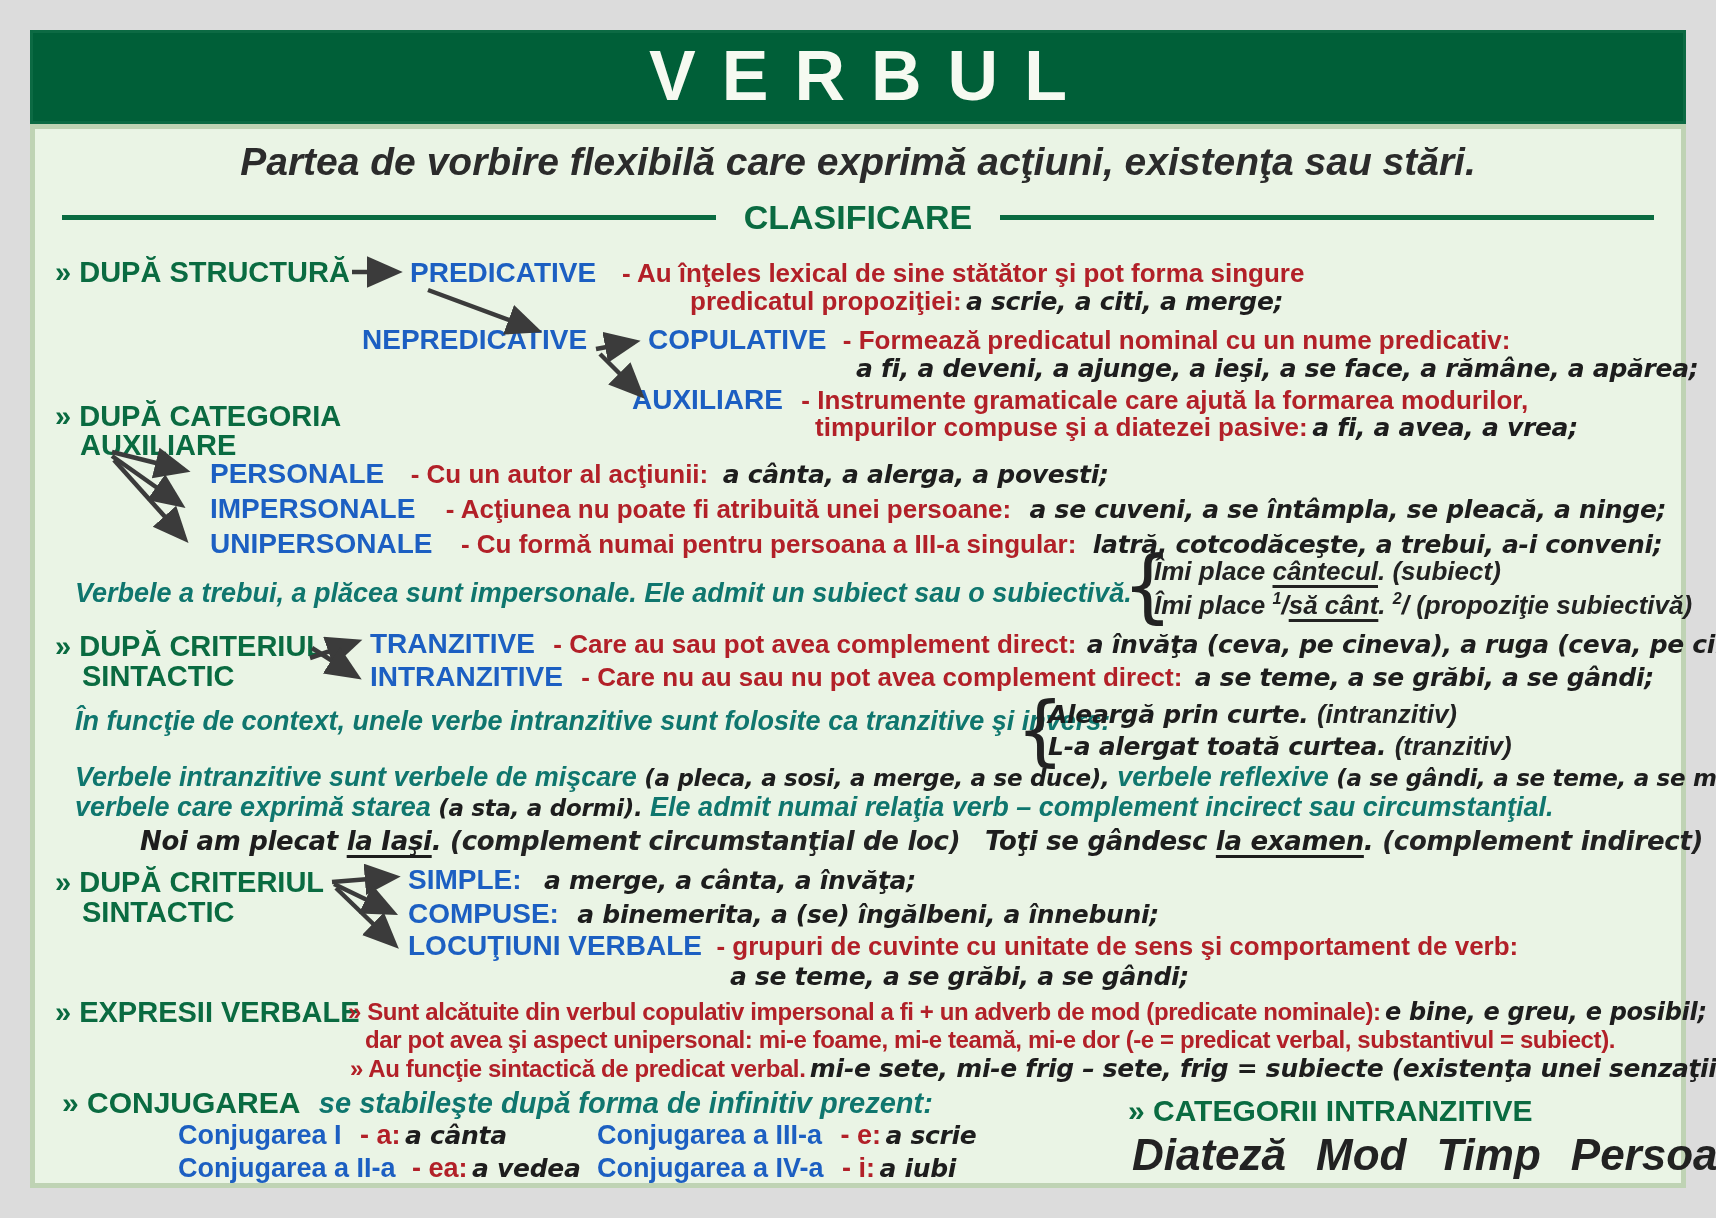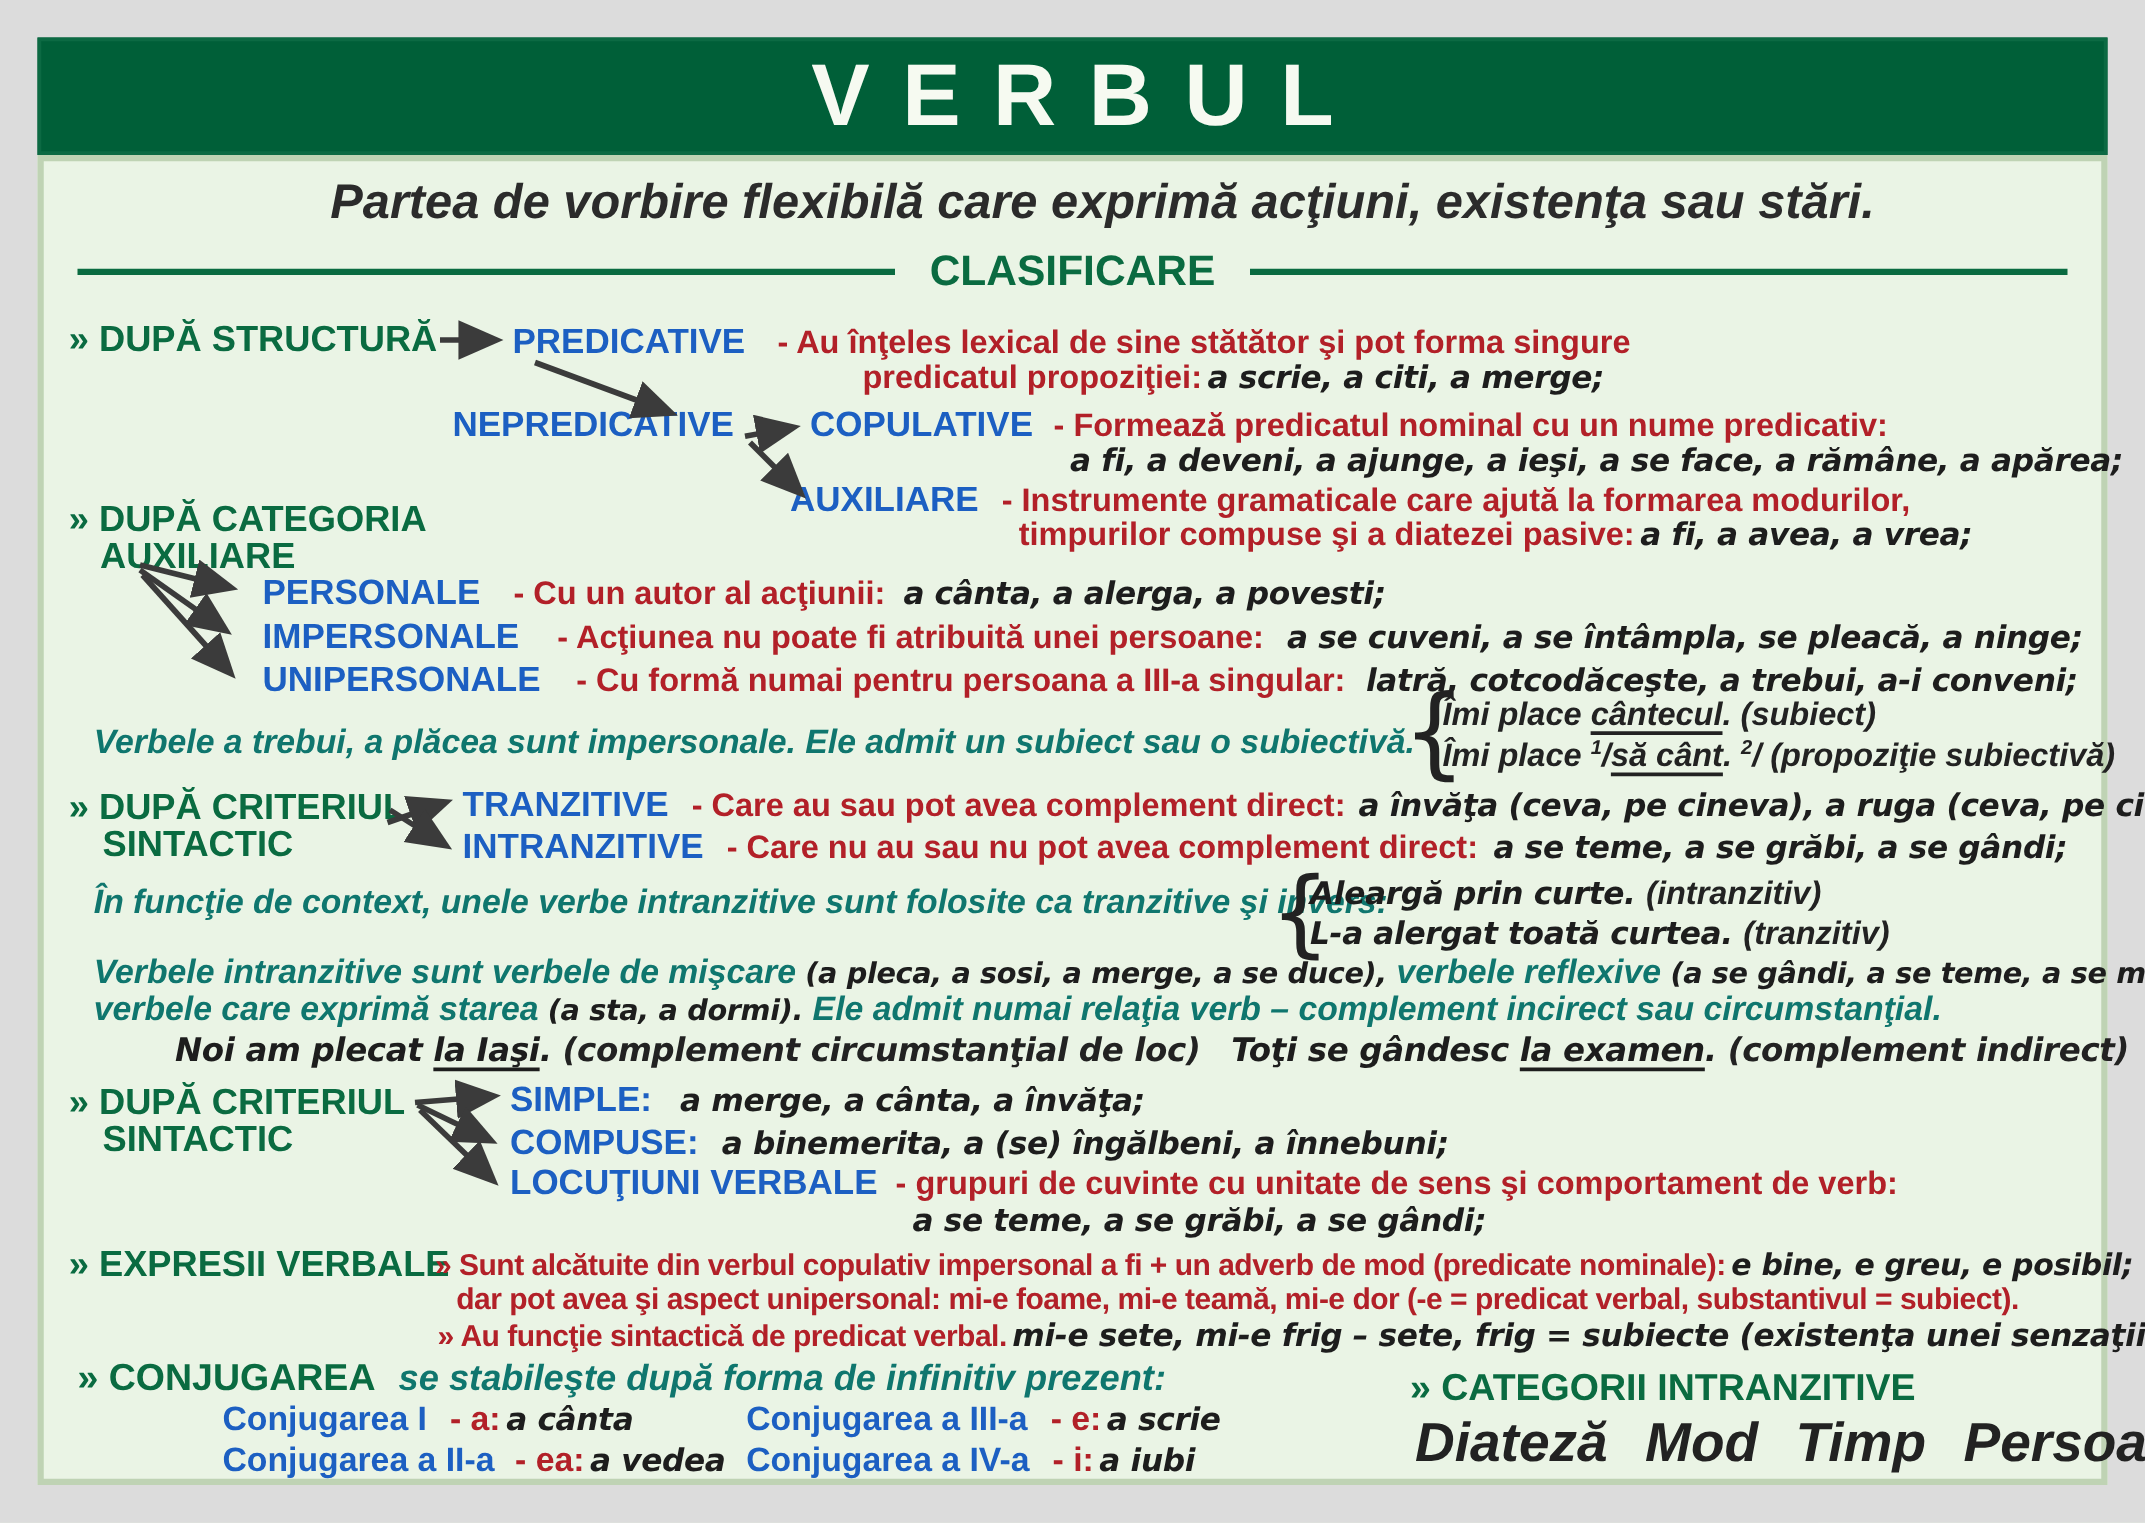"Partea de vorbire flexibilă care" .subtitle { padding-left: 24px -> none }
